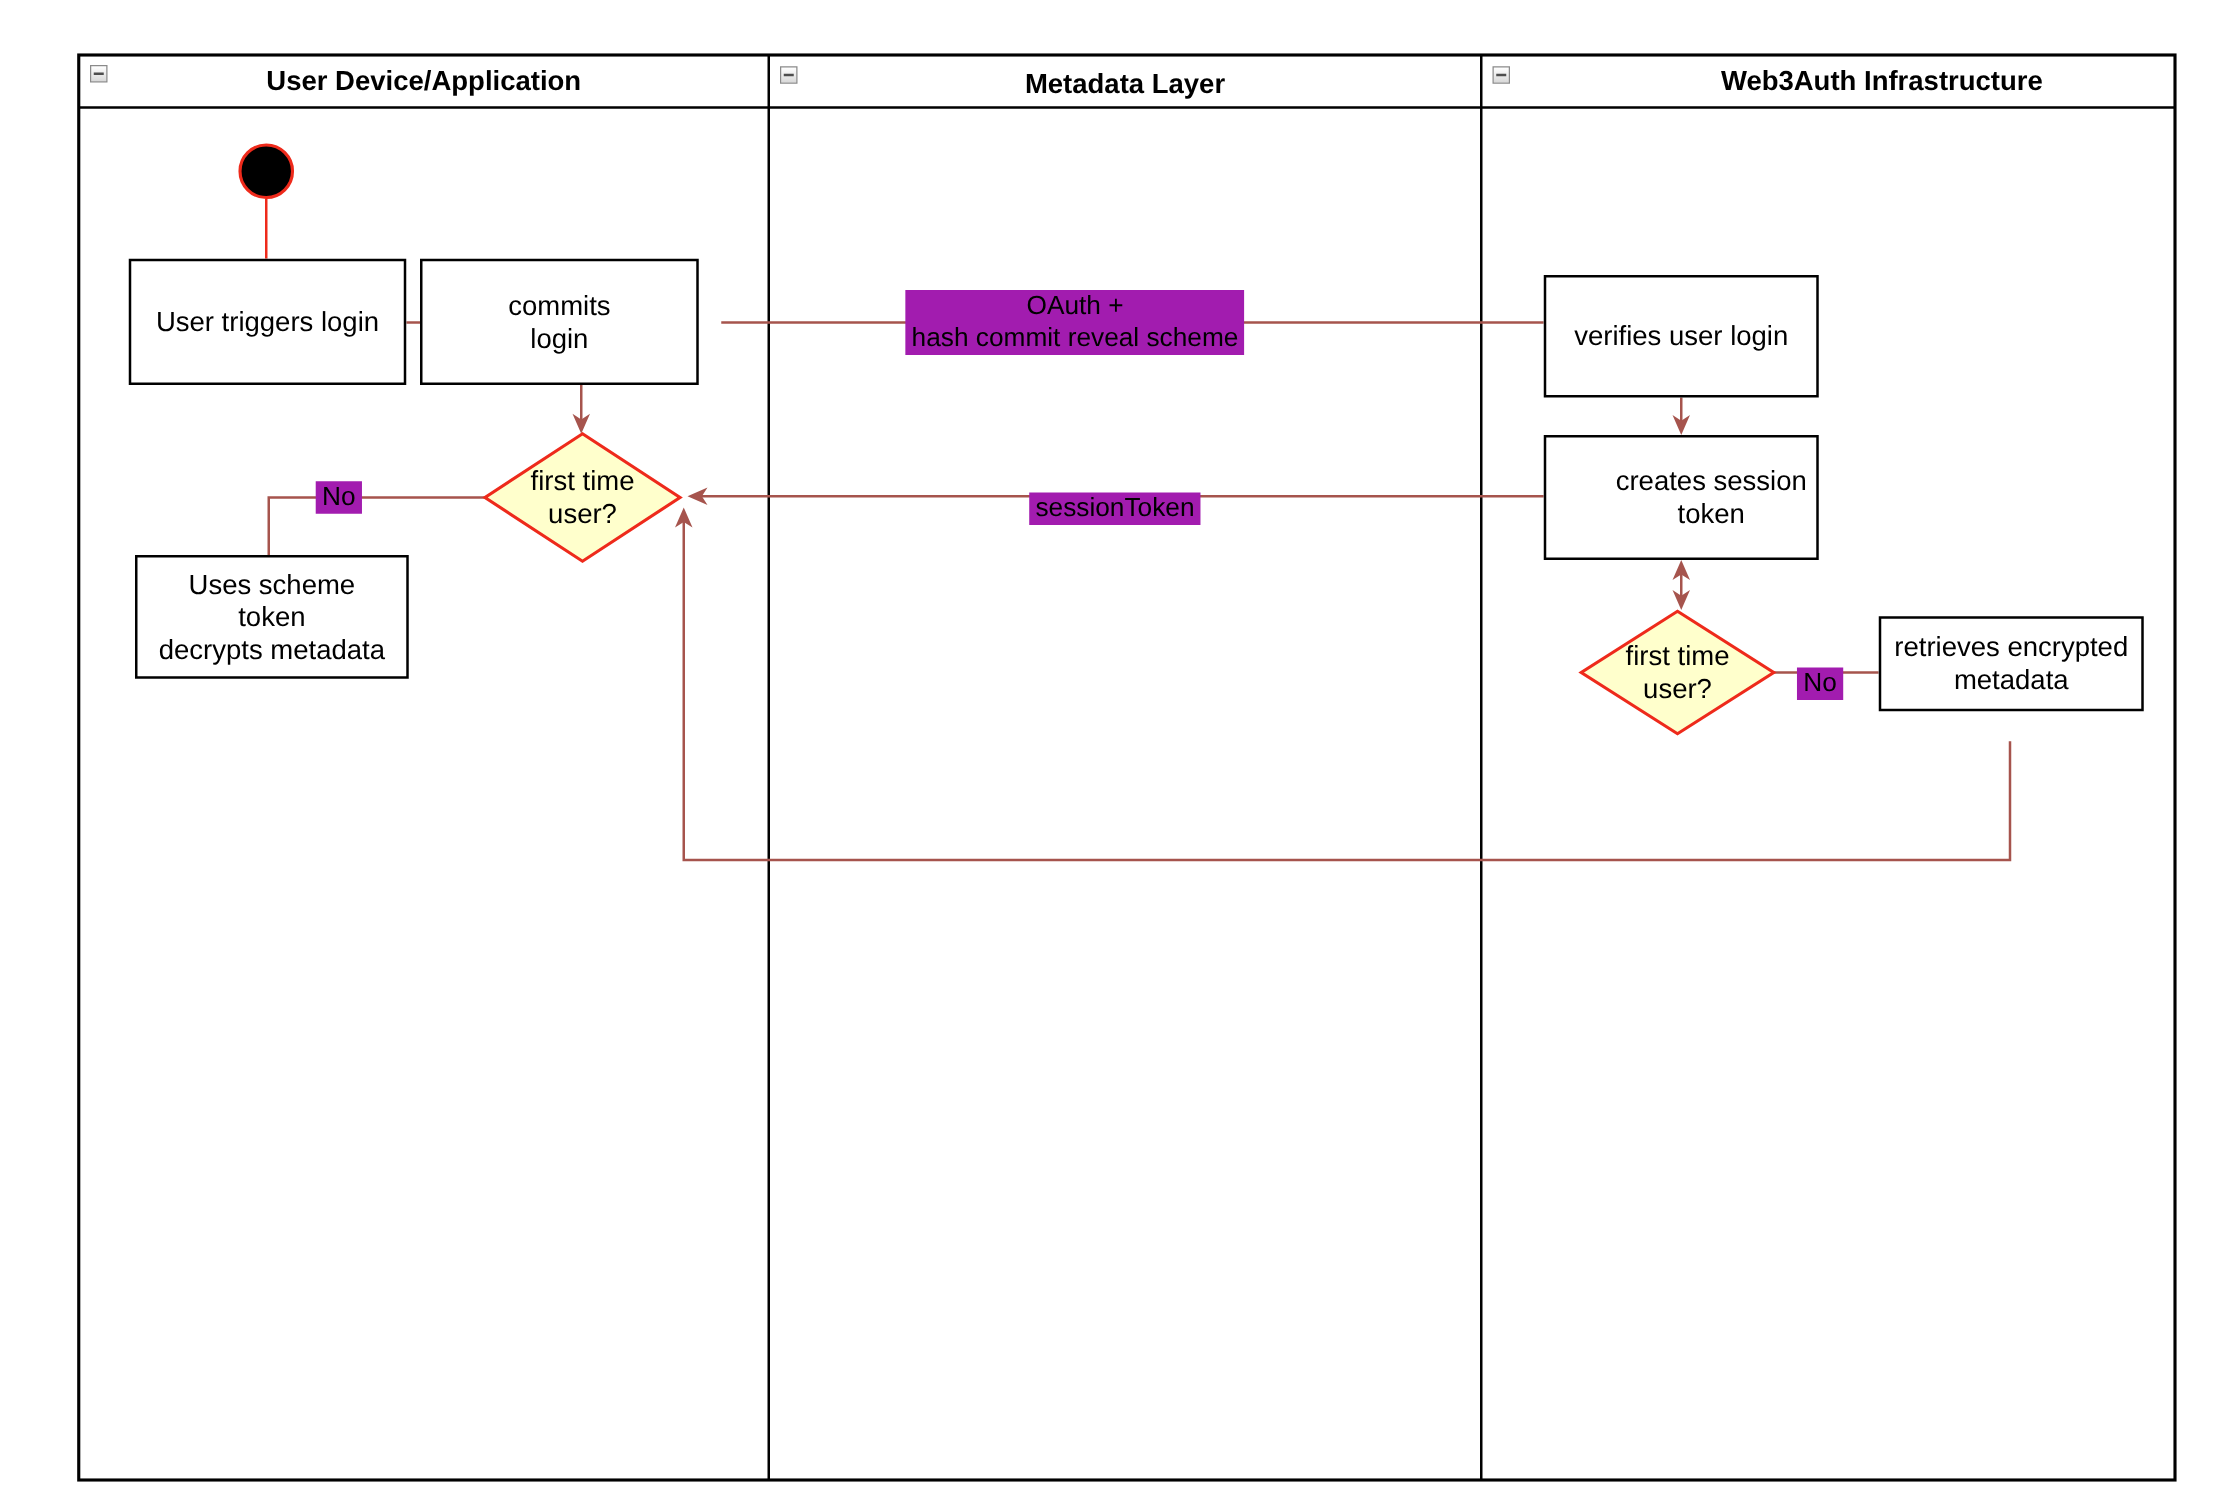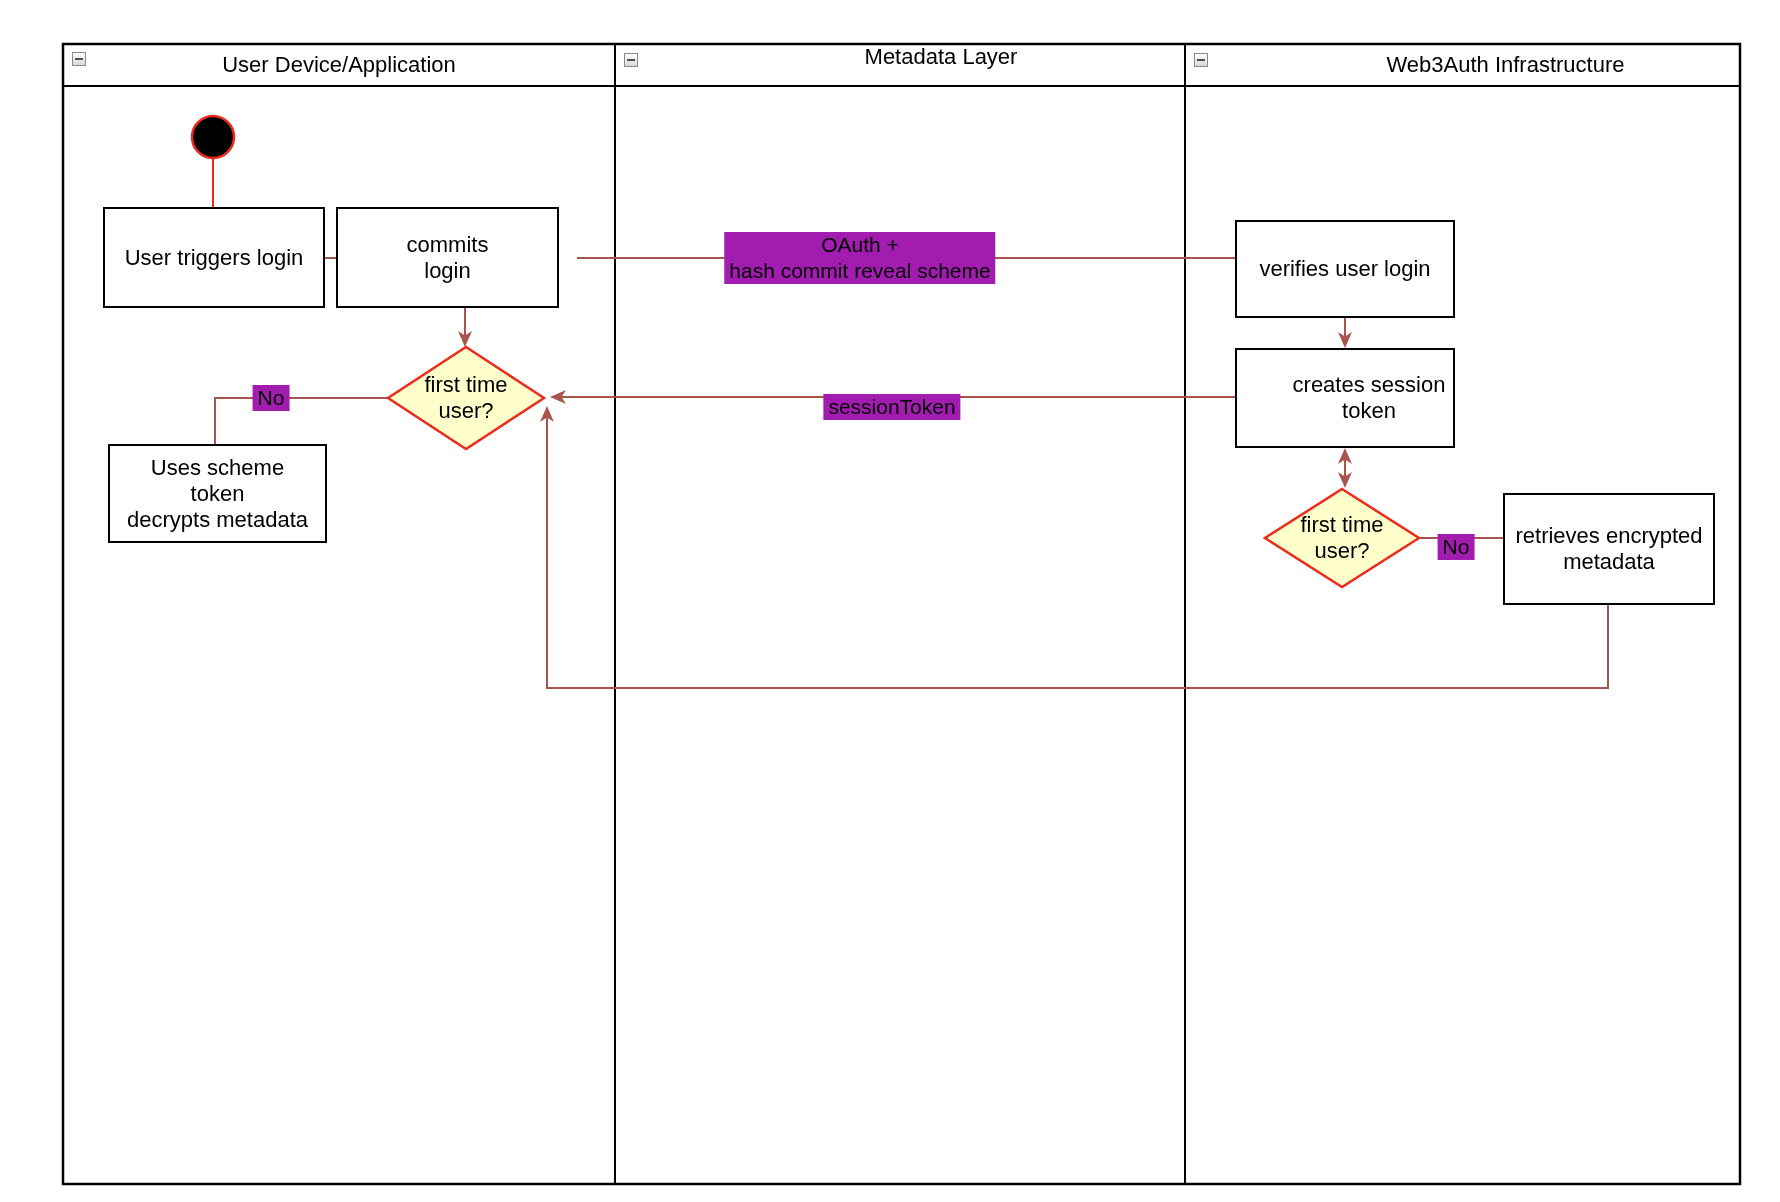"User Device/Application" .lane-title { font-weight: normal -> bold }
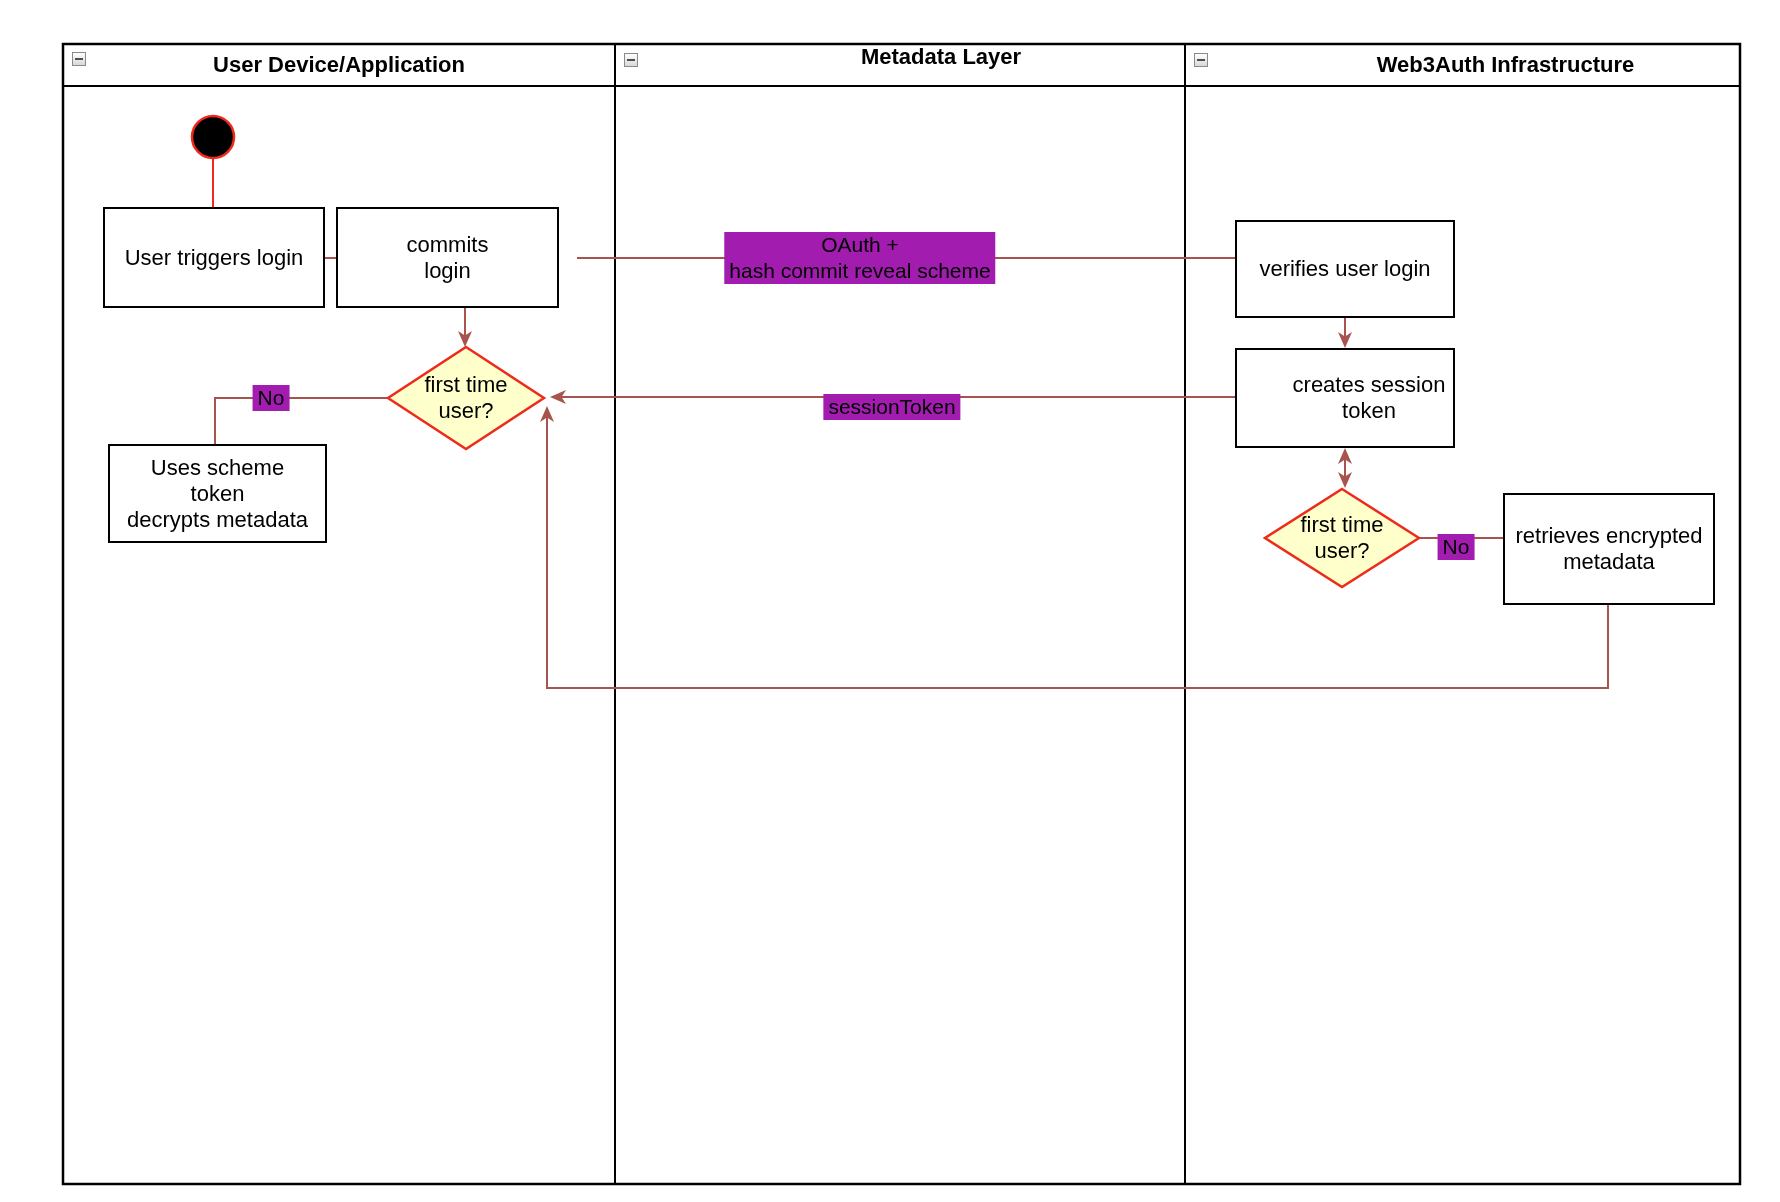"Metadata Layer" div.lane-title { margin-left: 41px -> none; top: 36px -> 46px }
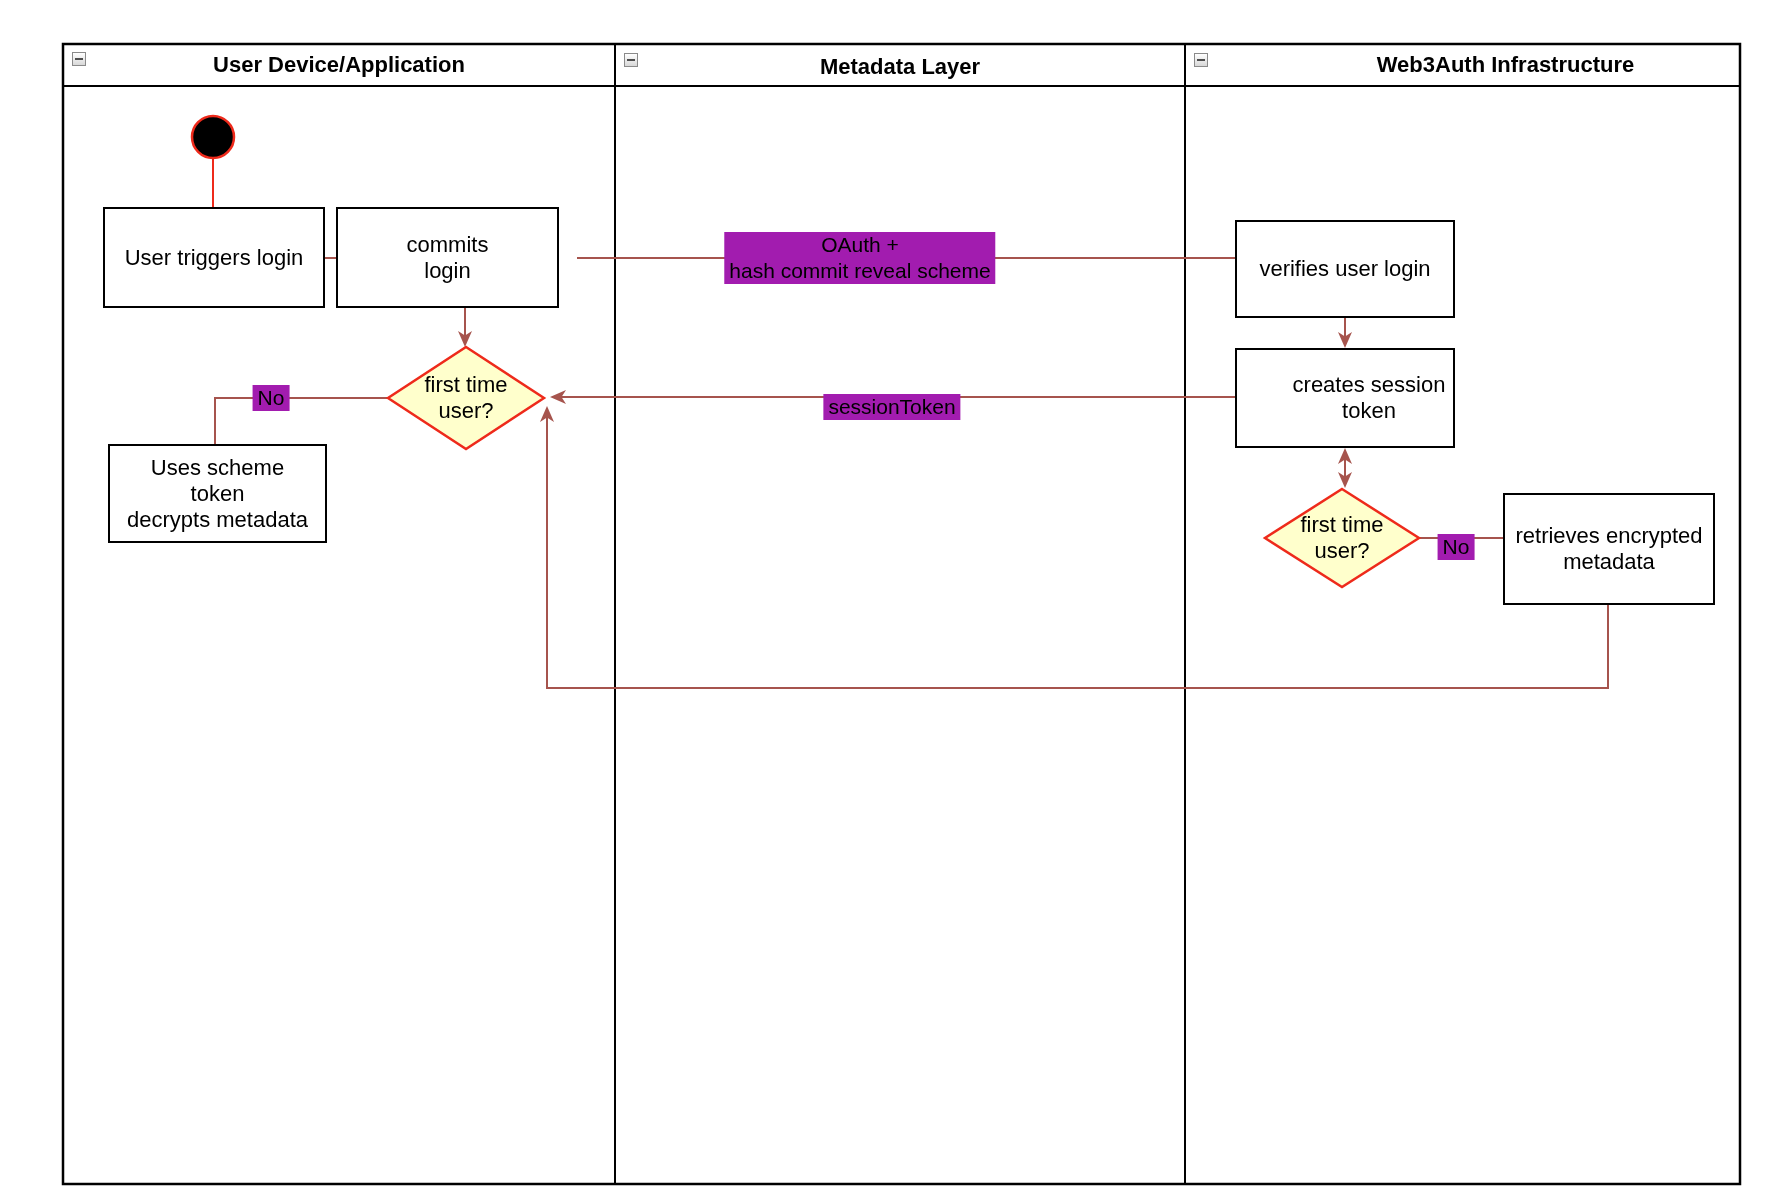"retrieves encrypted" div.node { height: 112px -> 76px }
